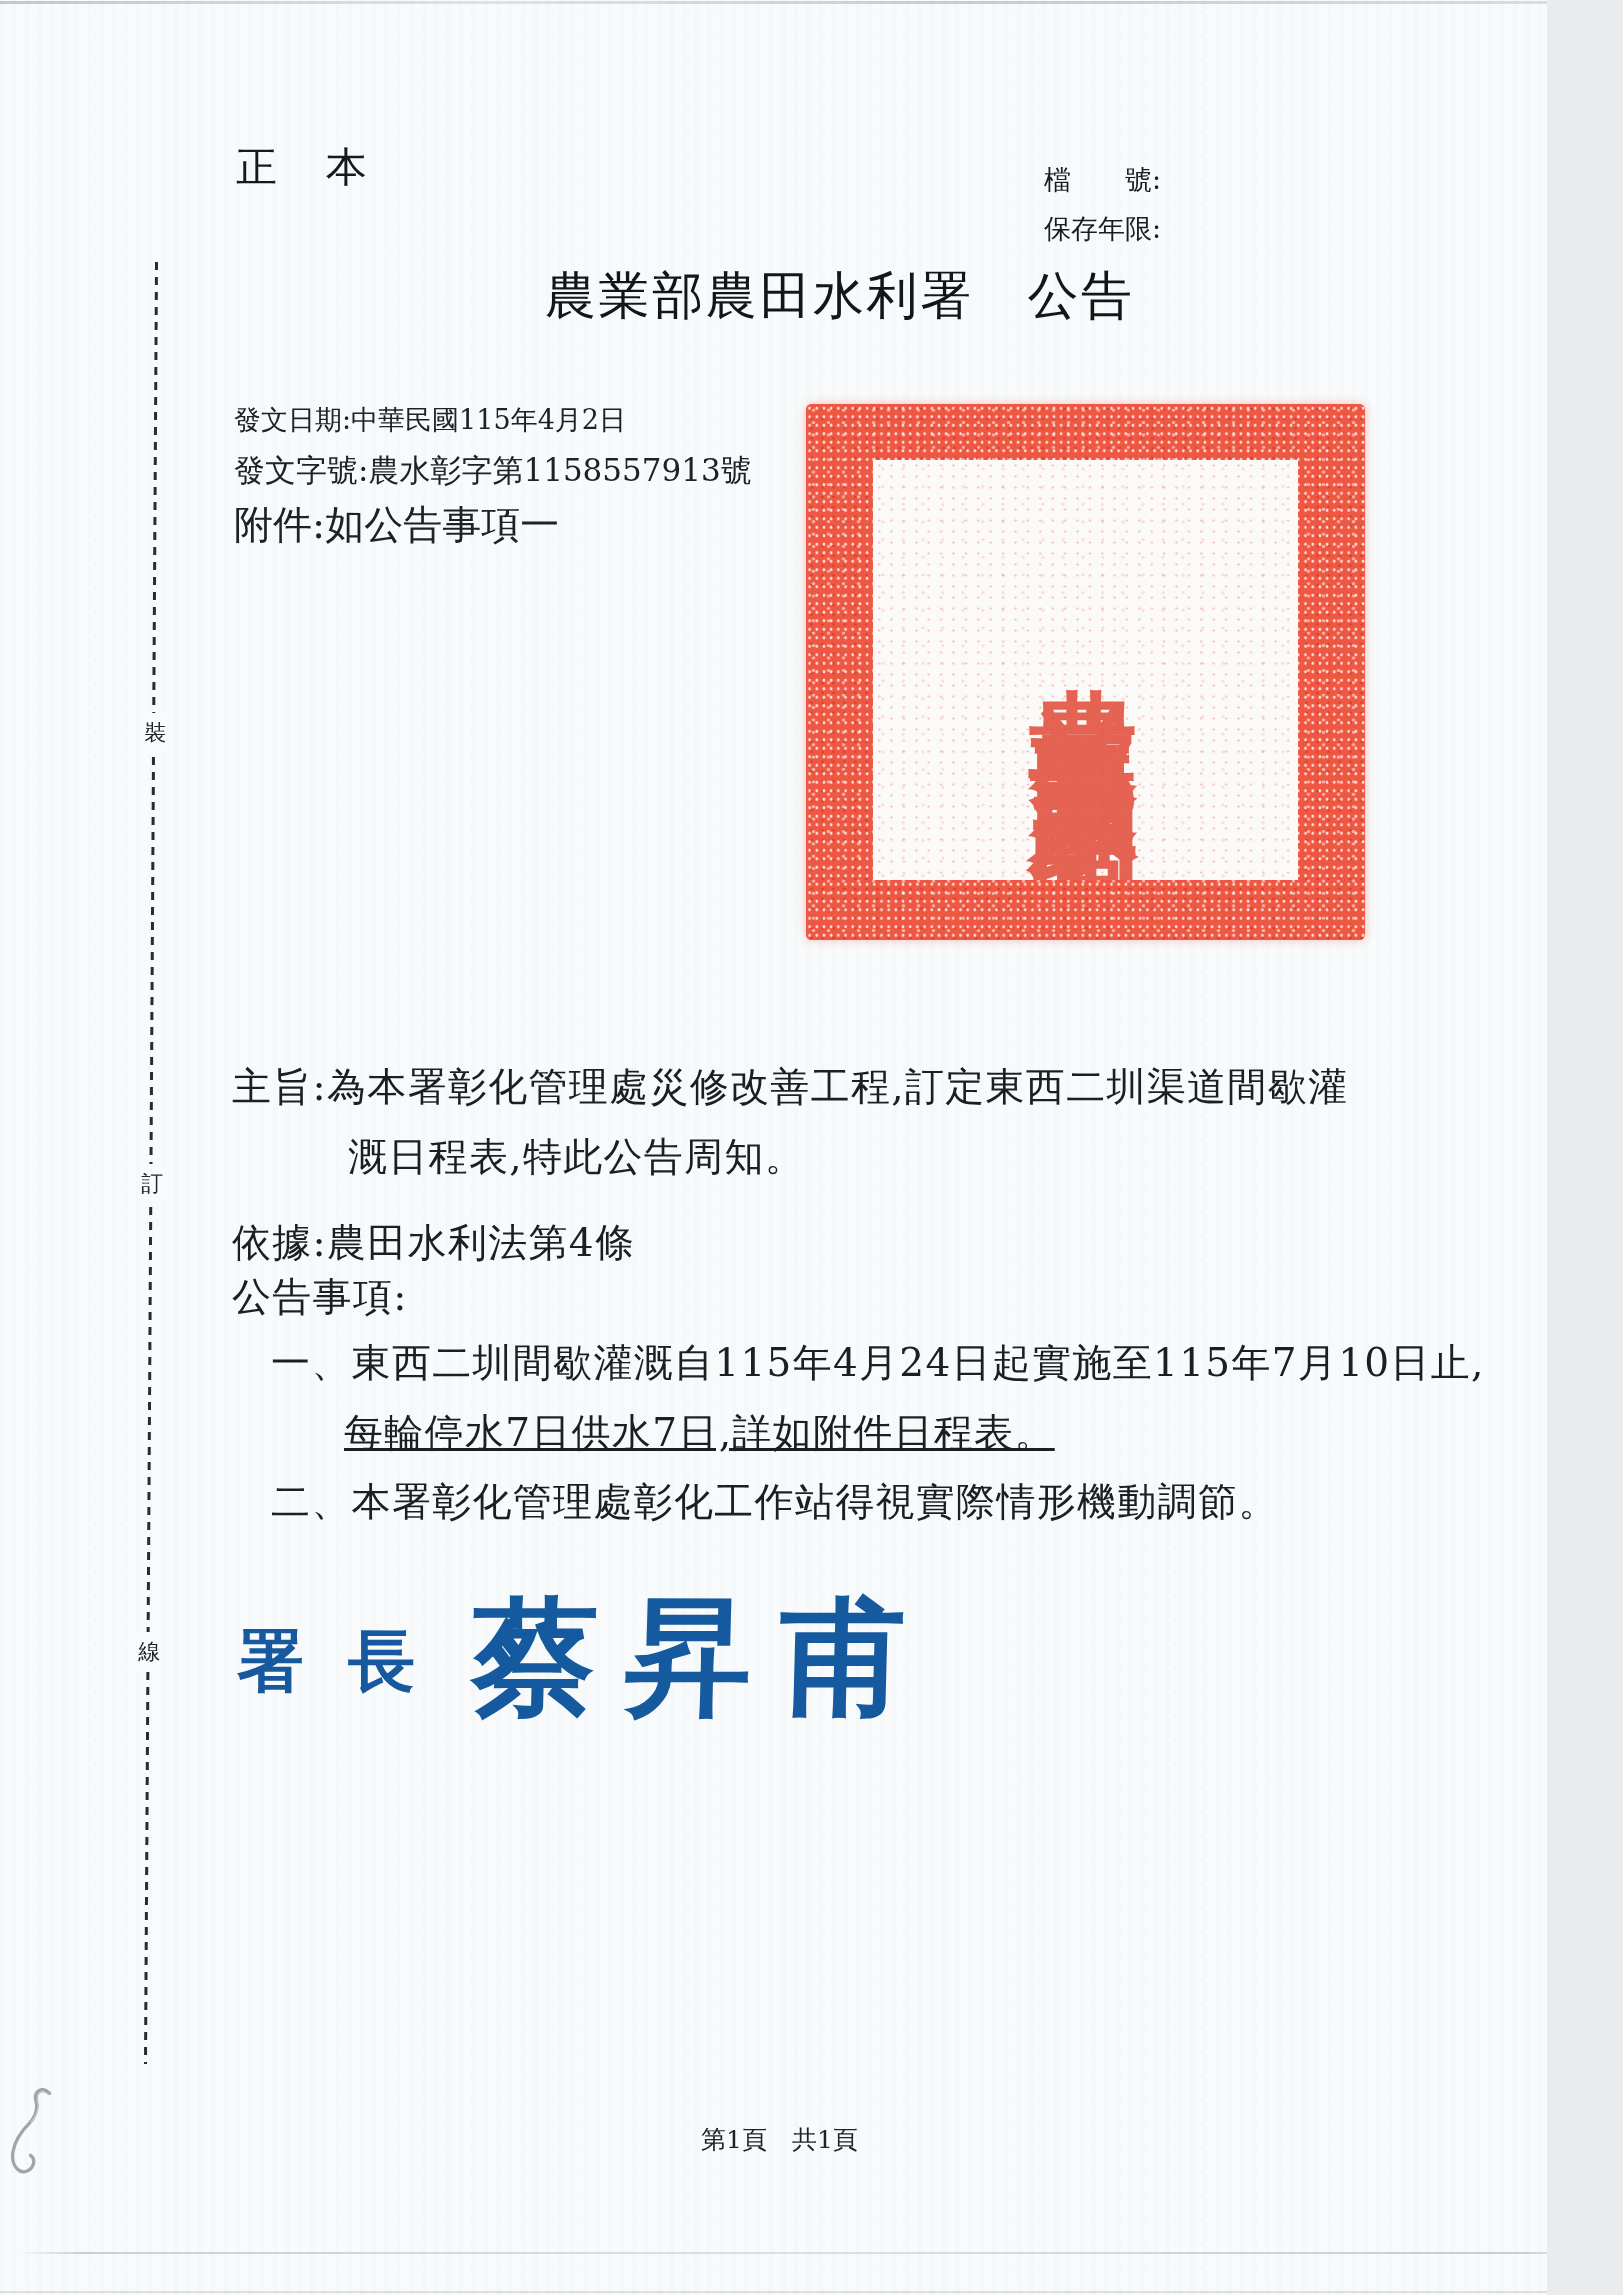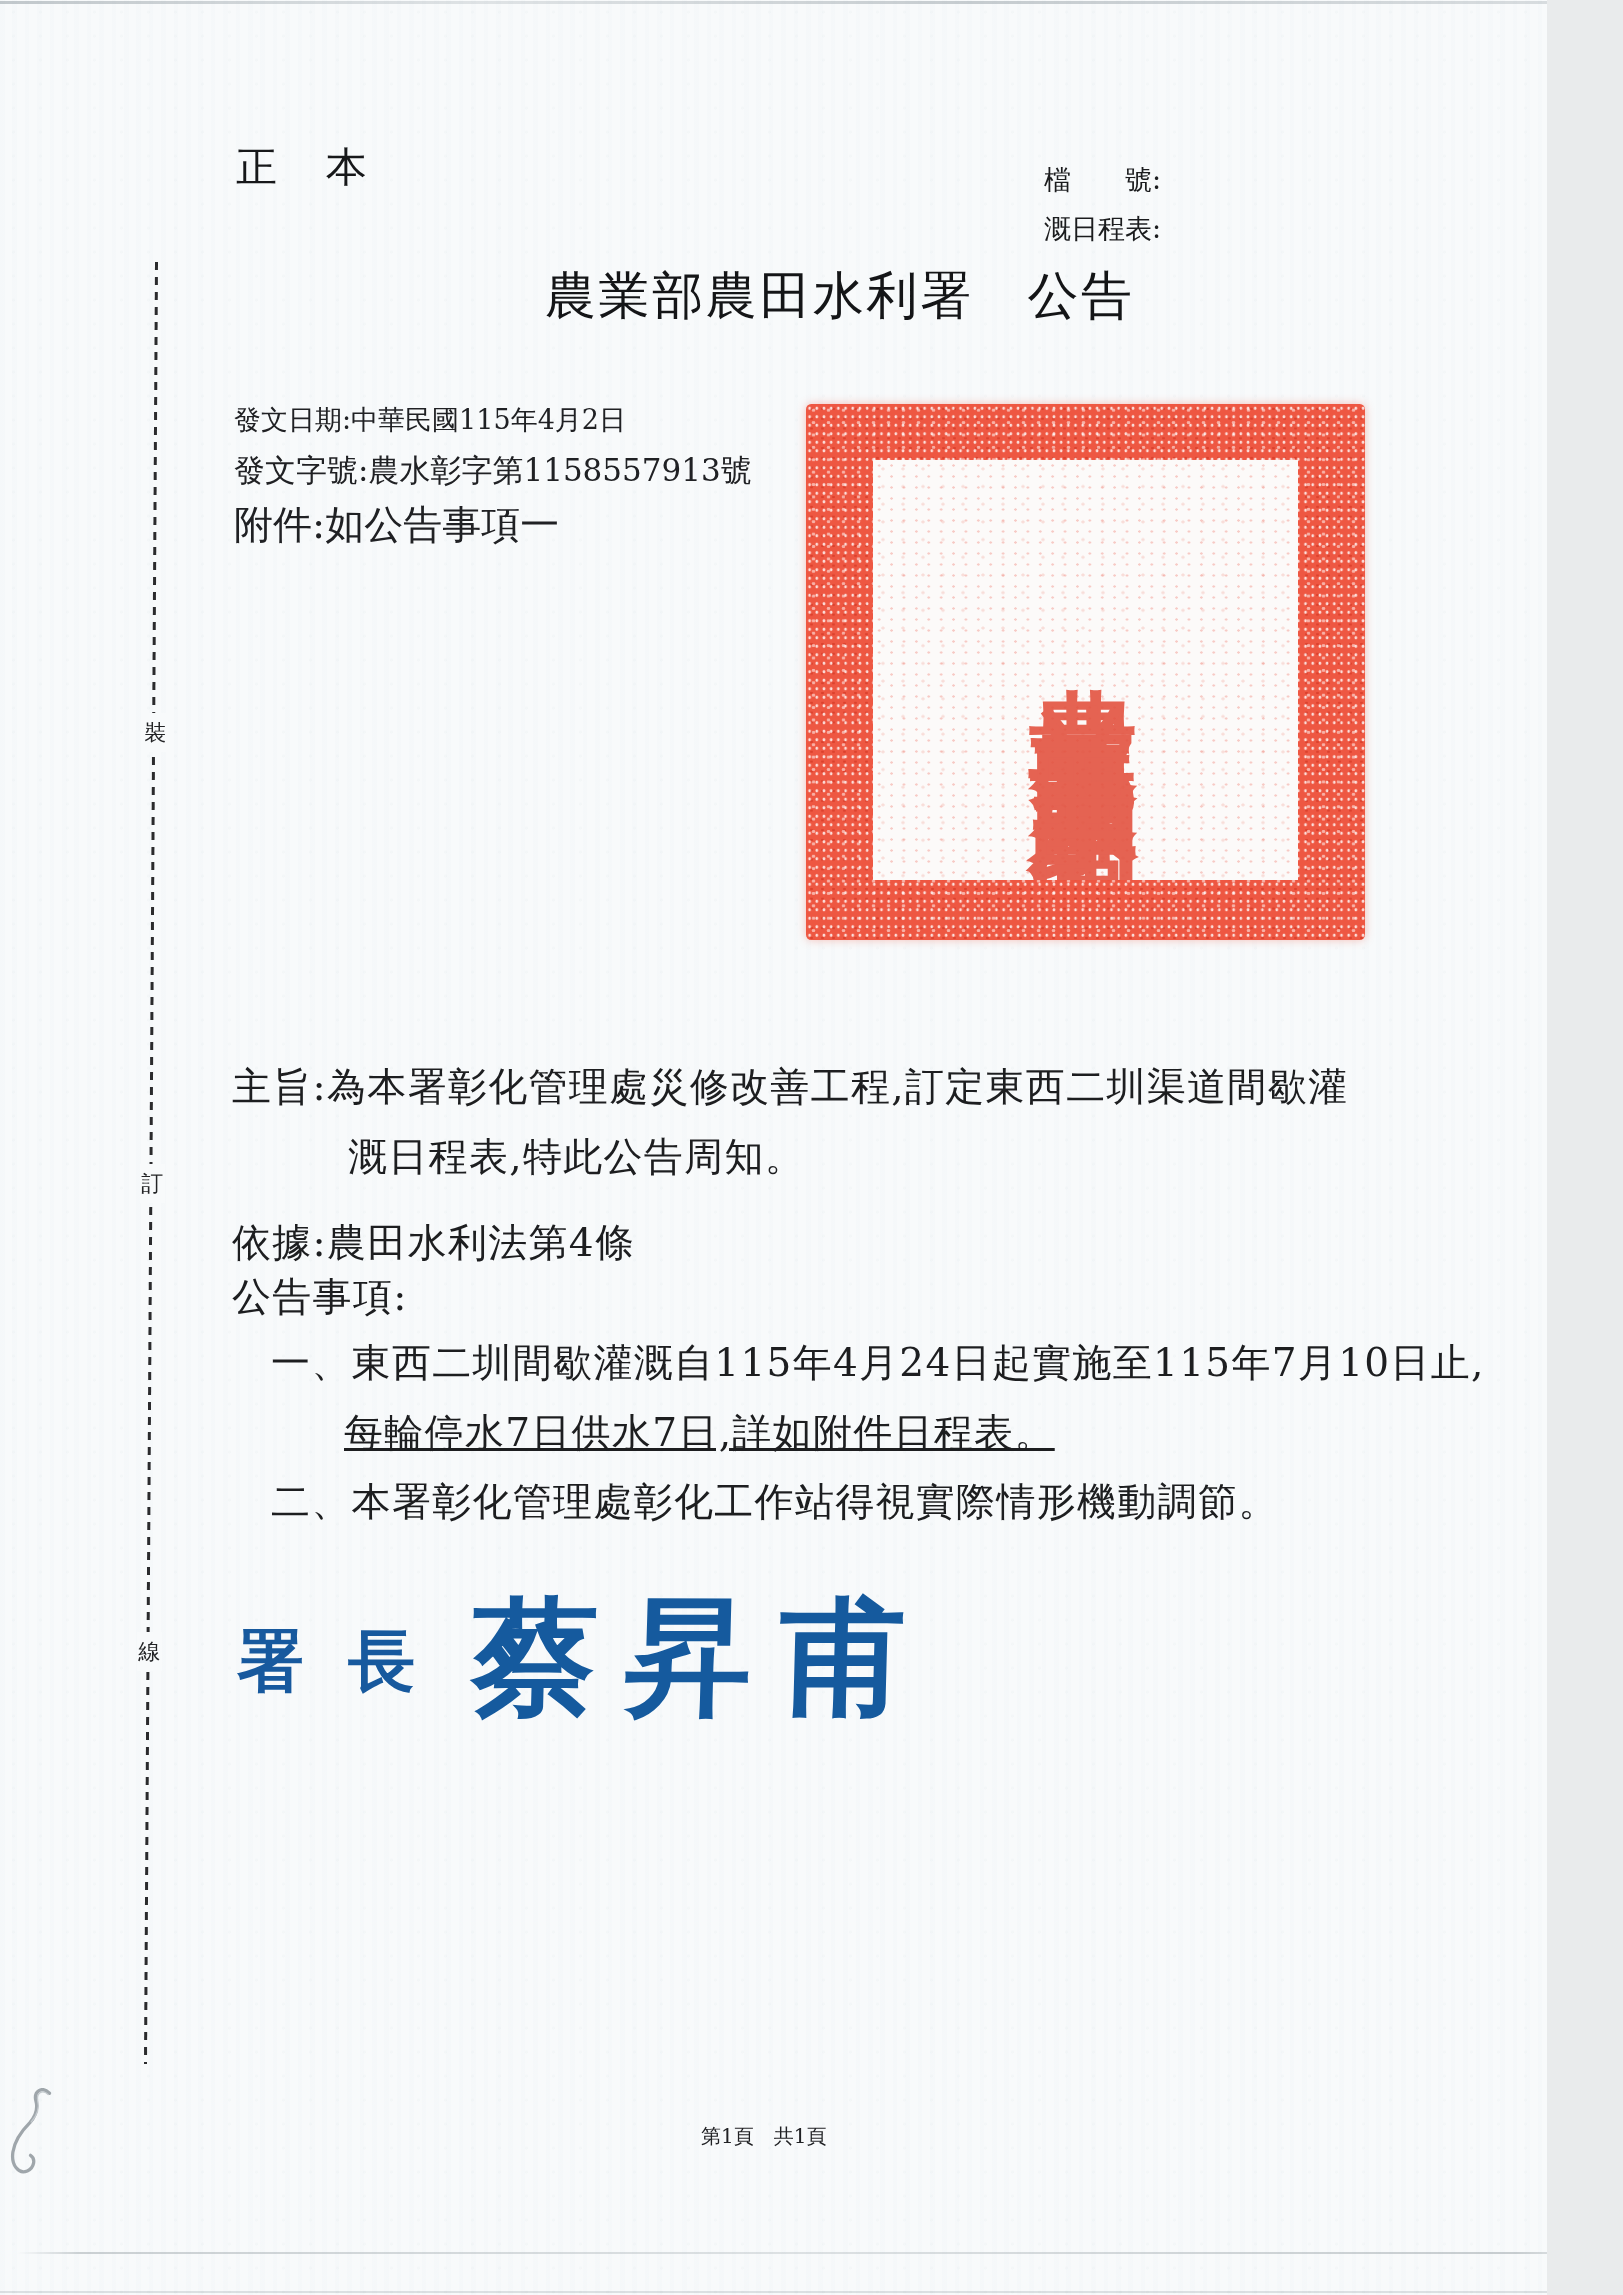"溉日程表:" div.abs { text: 溉日程表 -> 保存年限 }
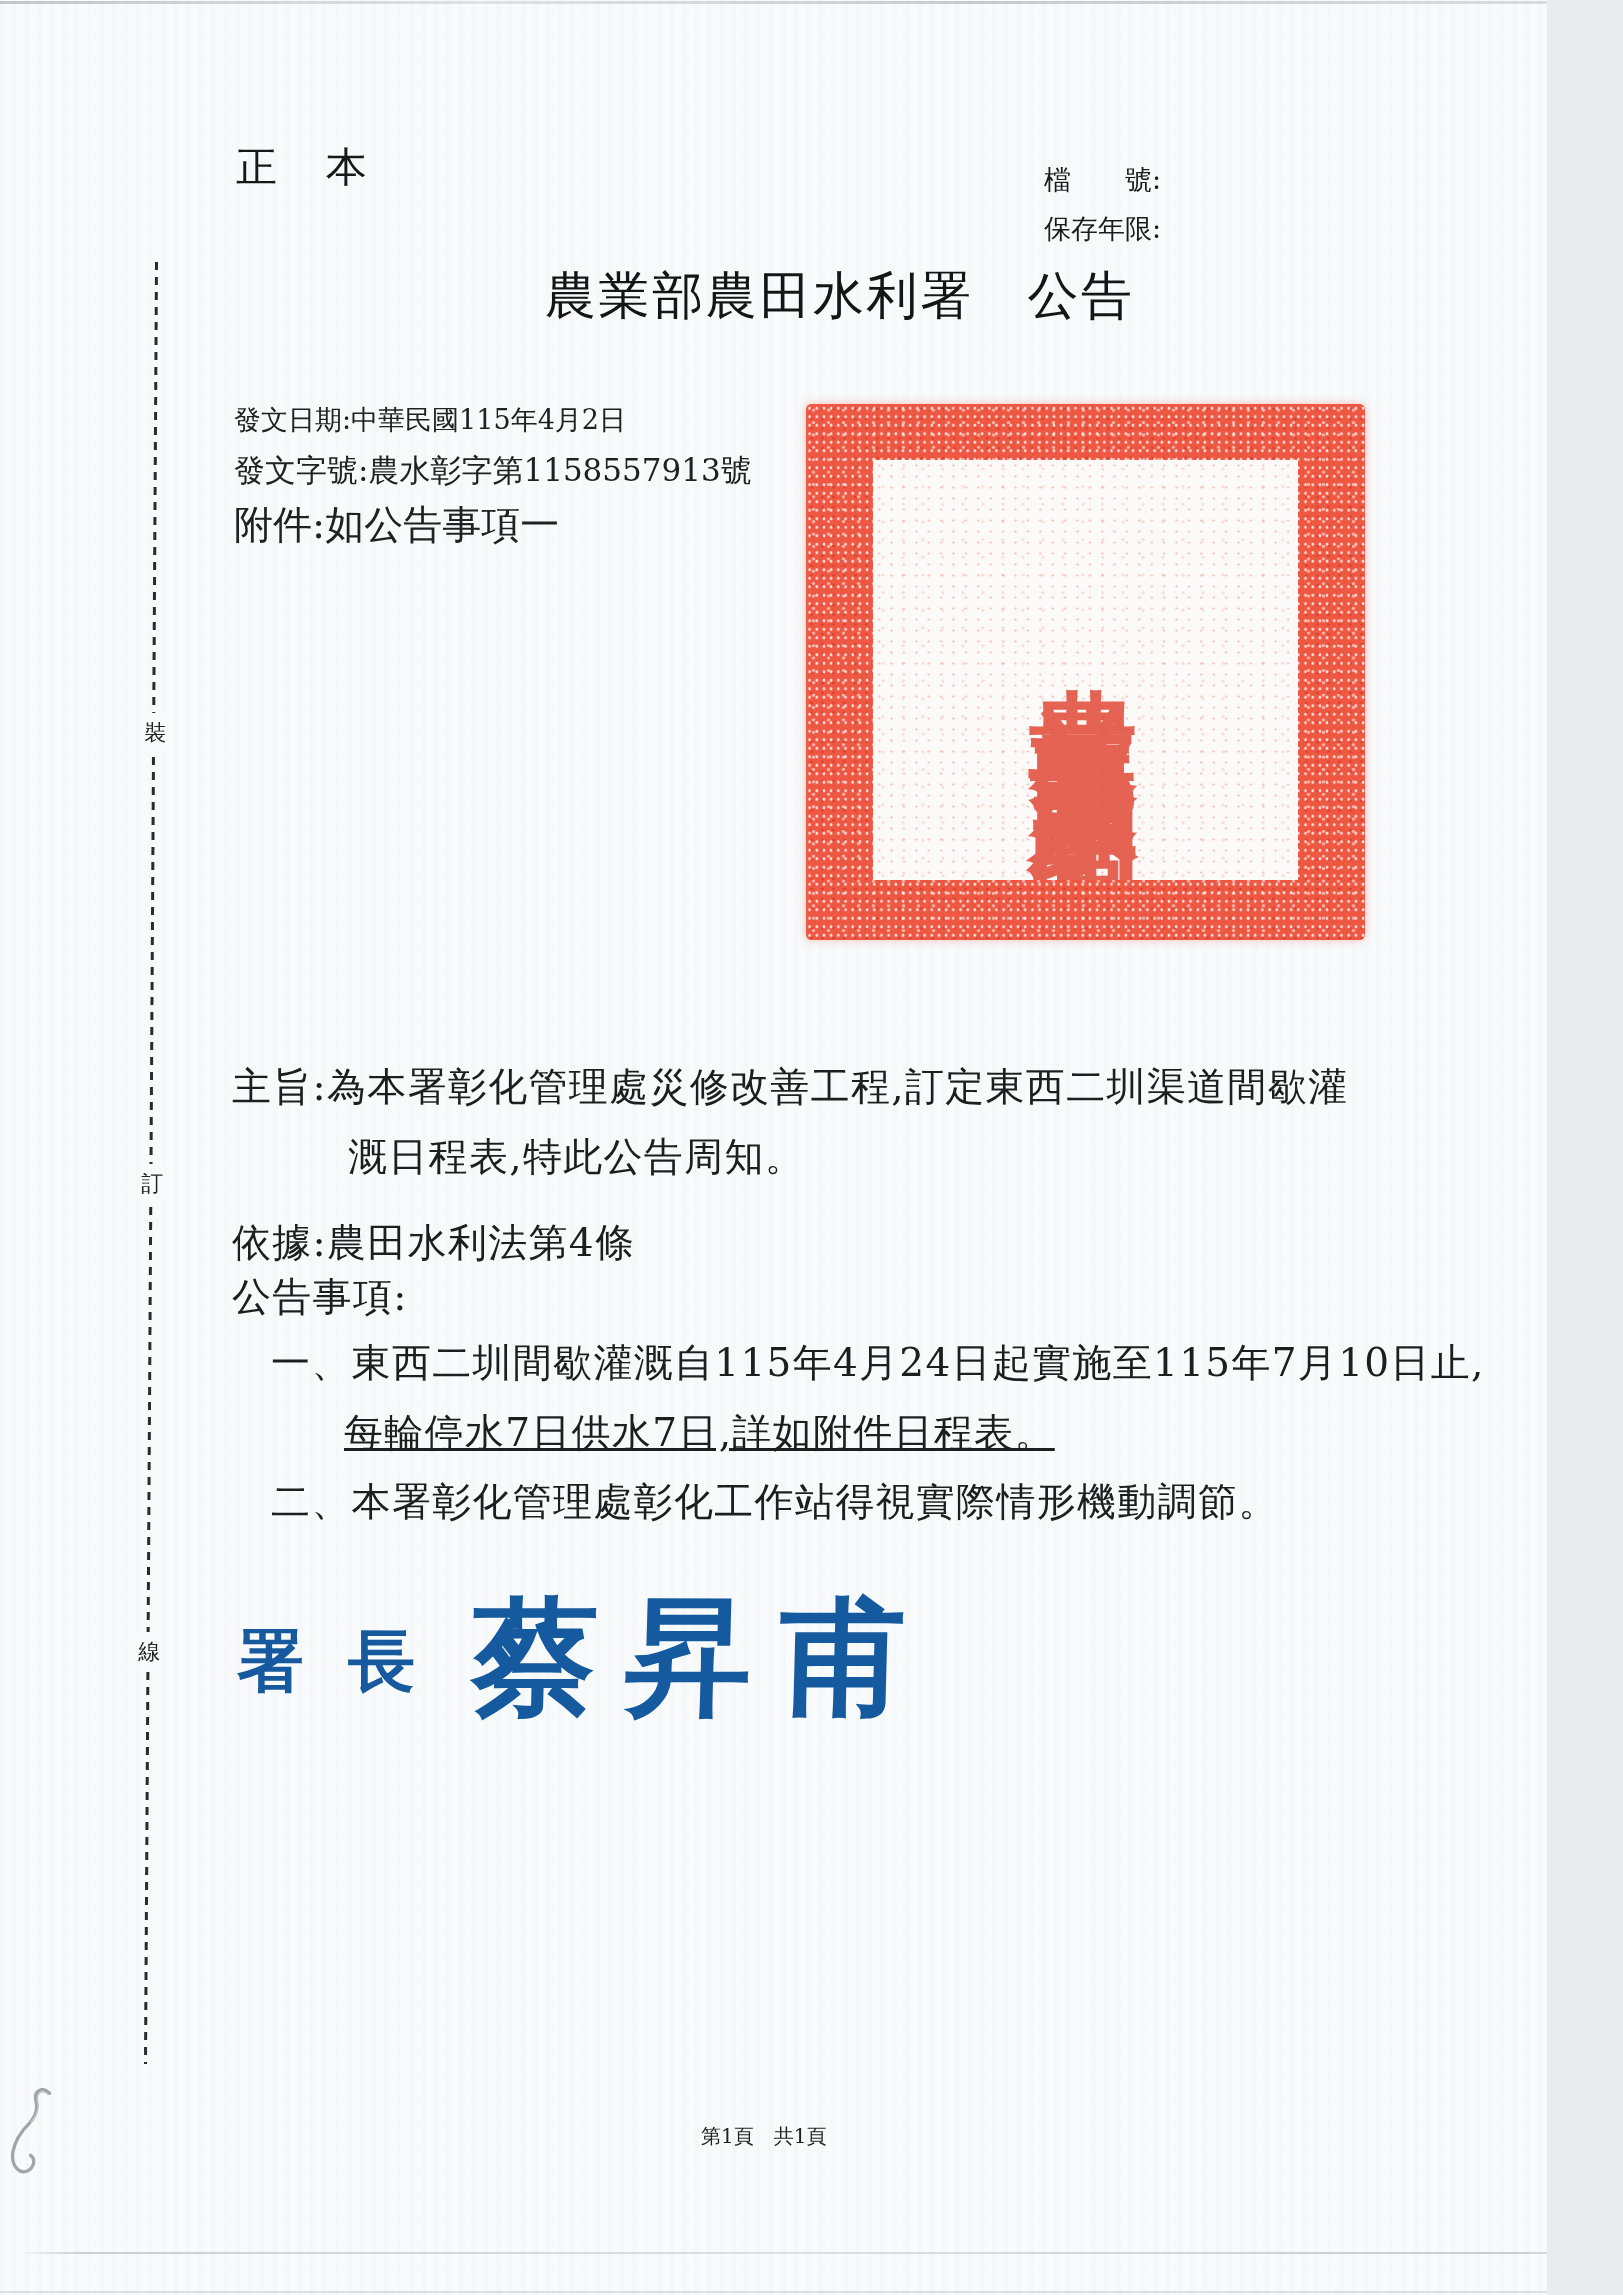"第1頁 共1頁" .footer { font-size: 20px -> 25px }
